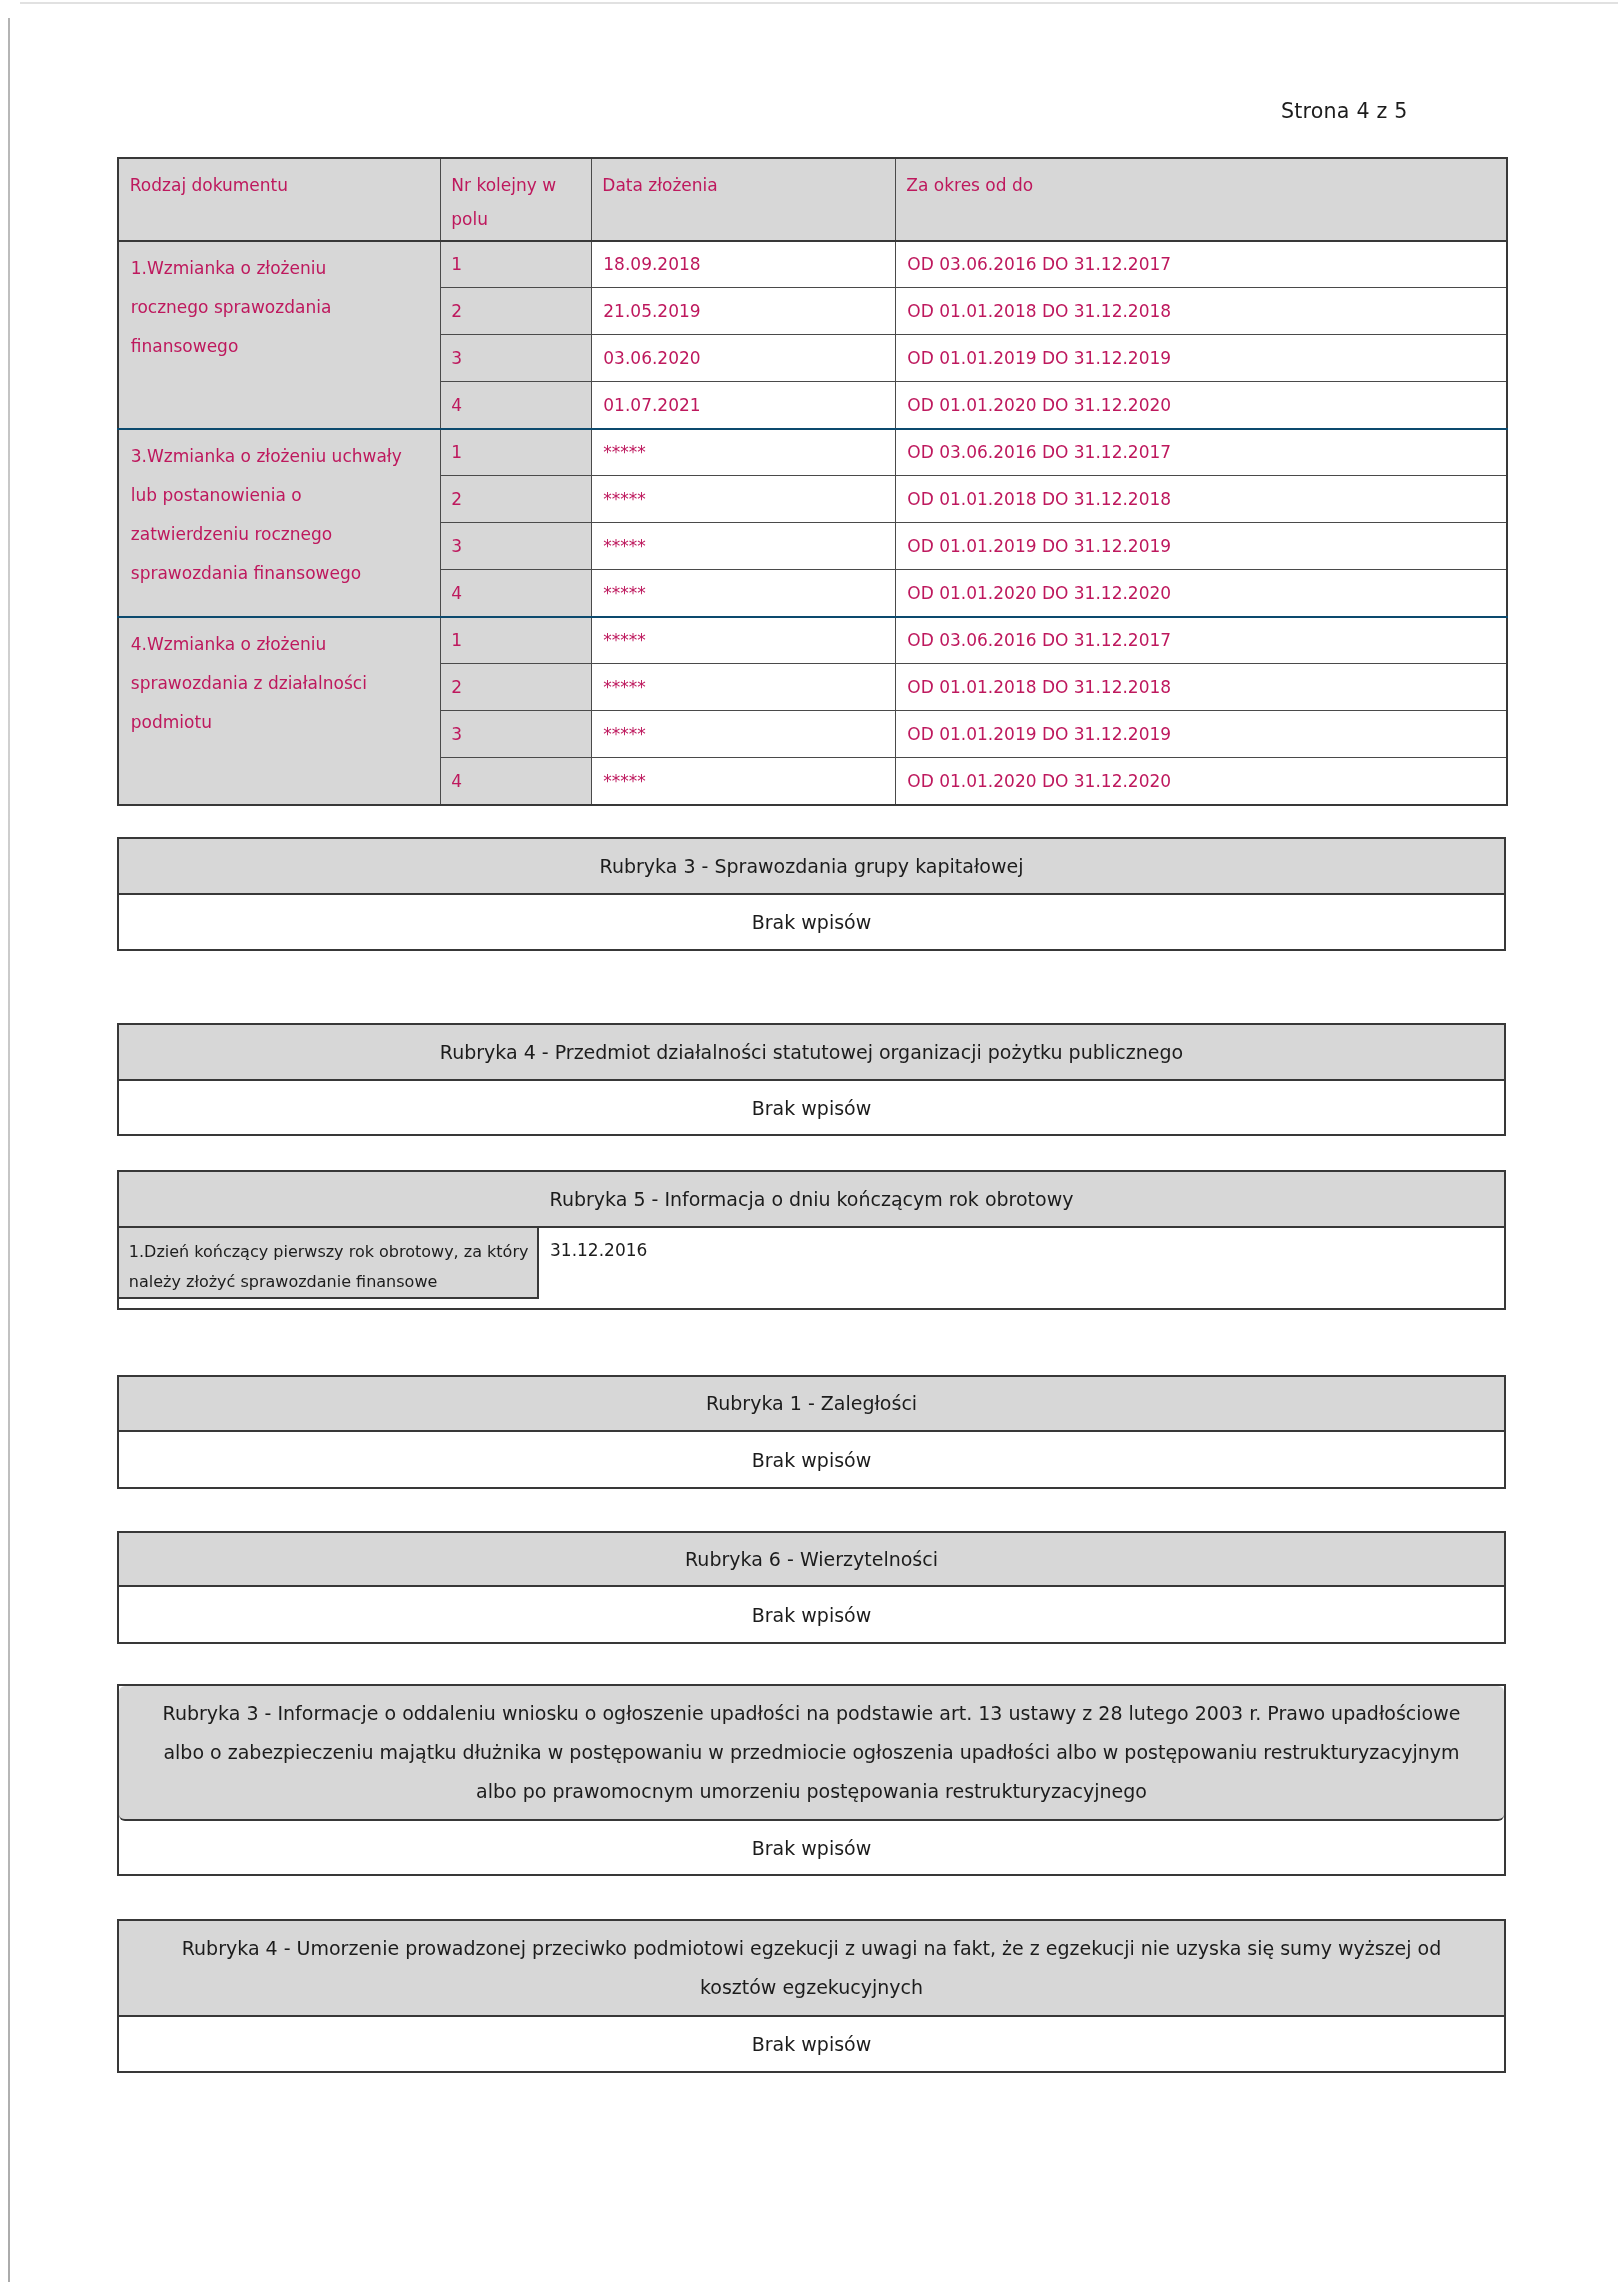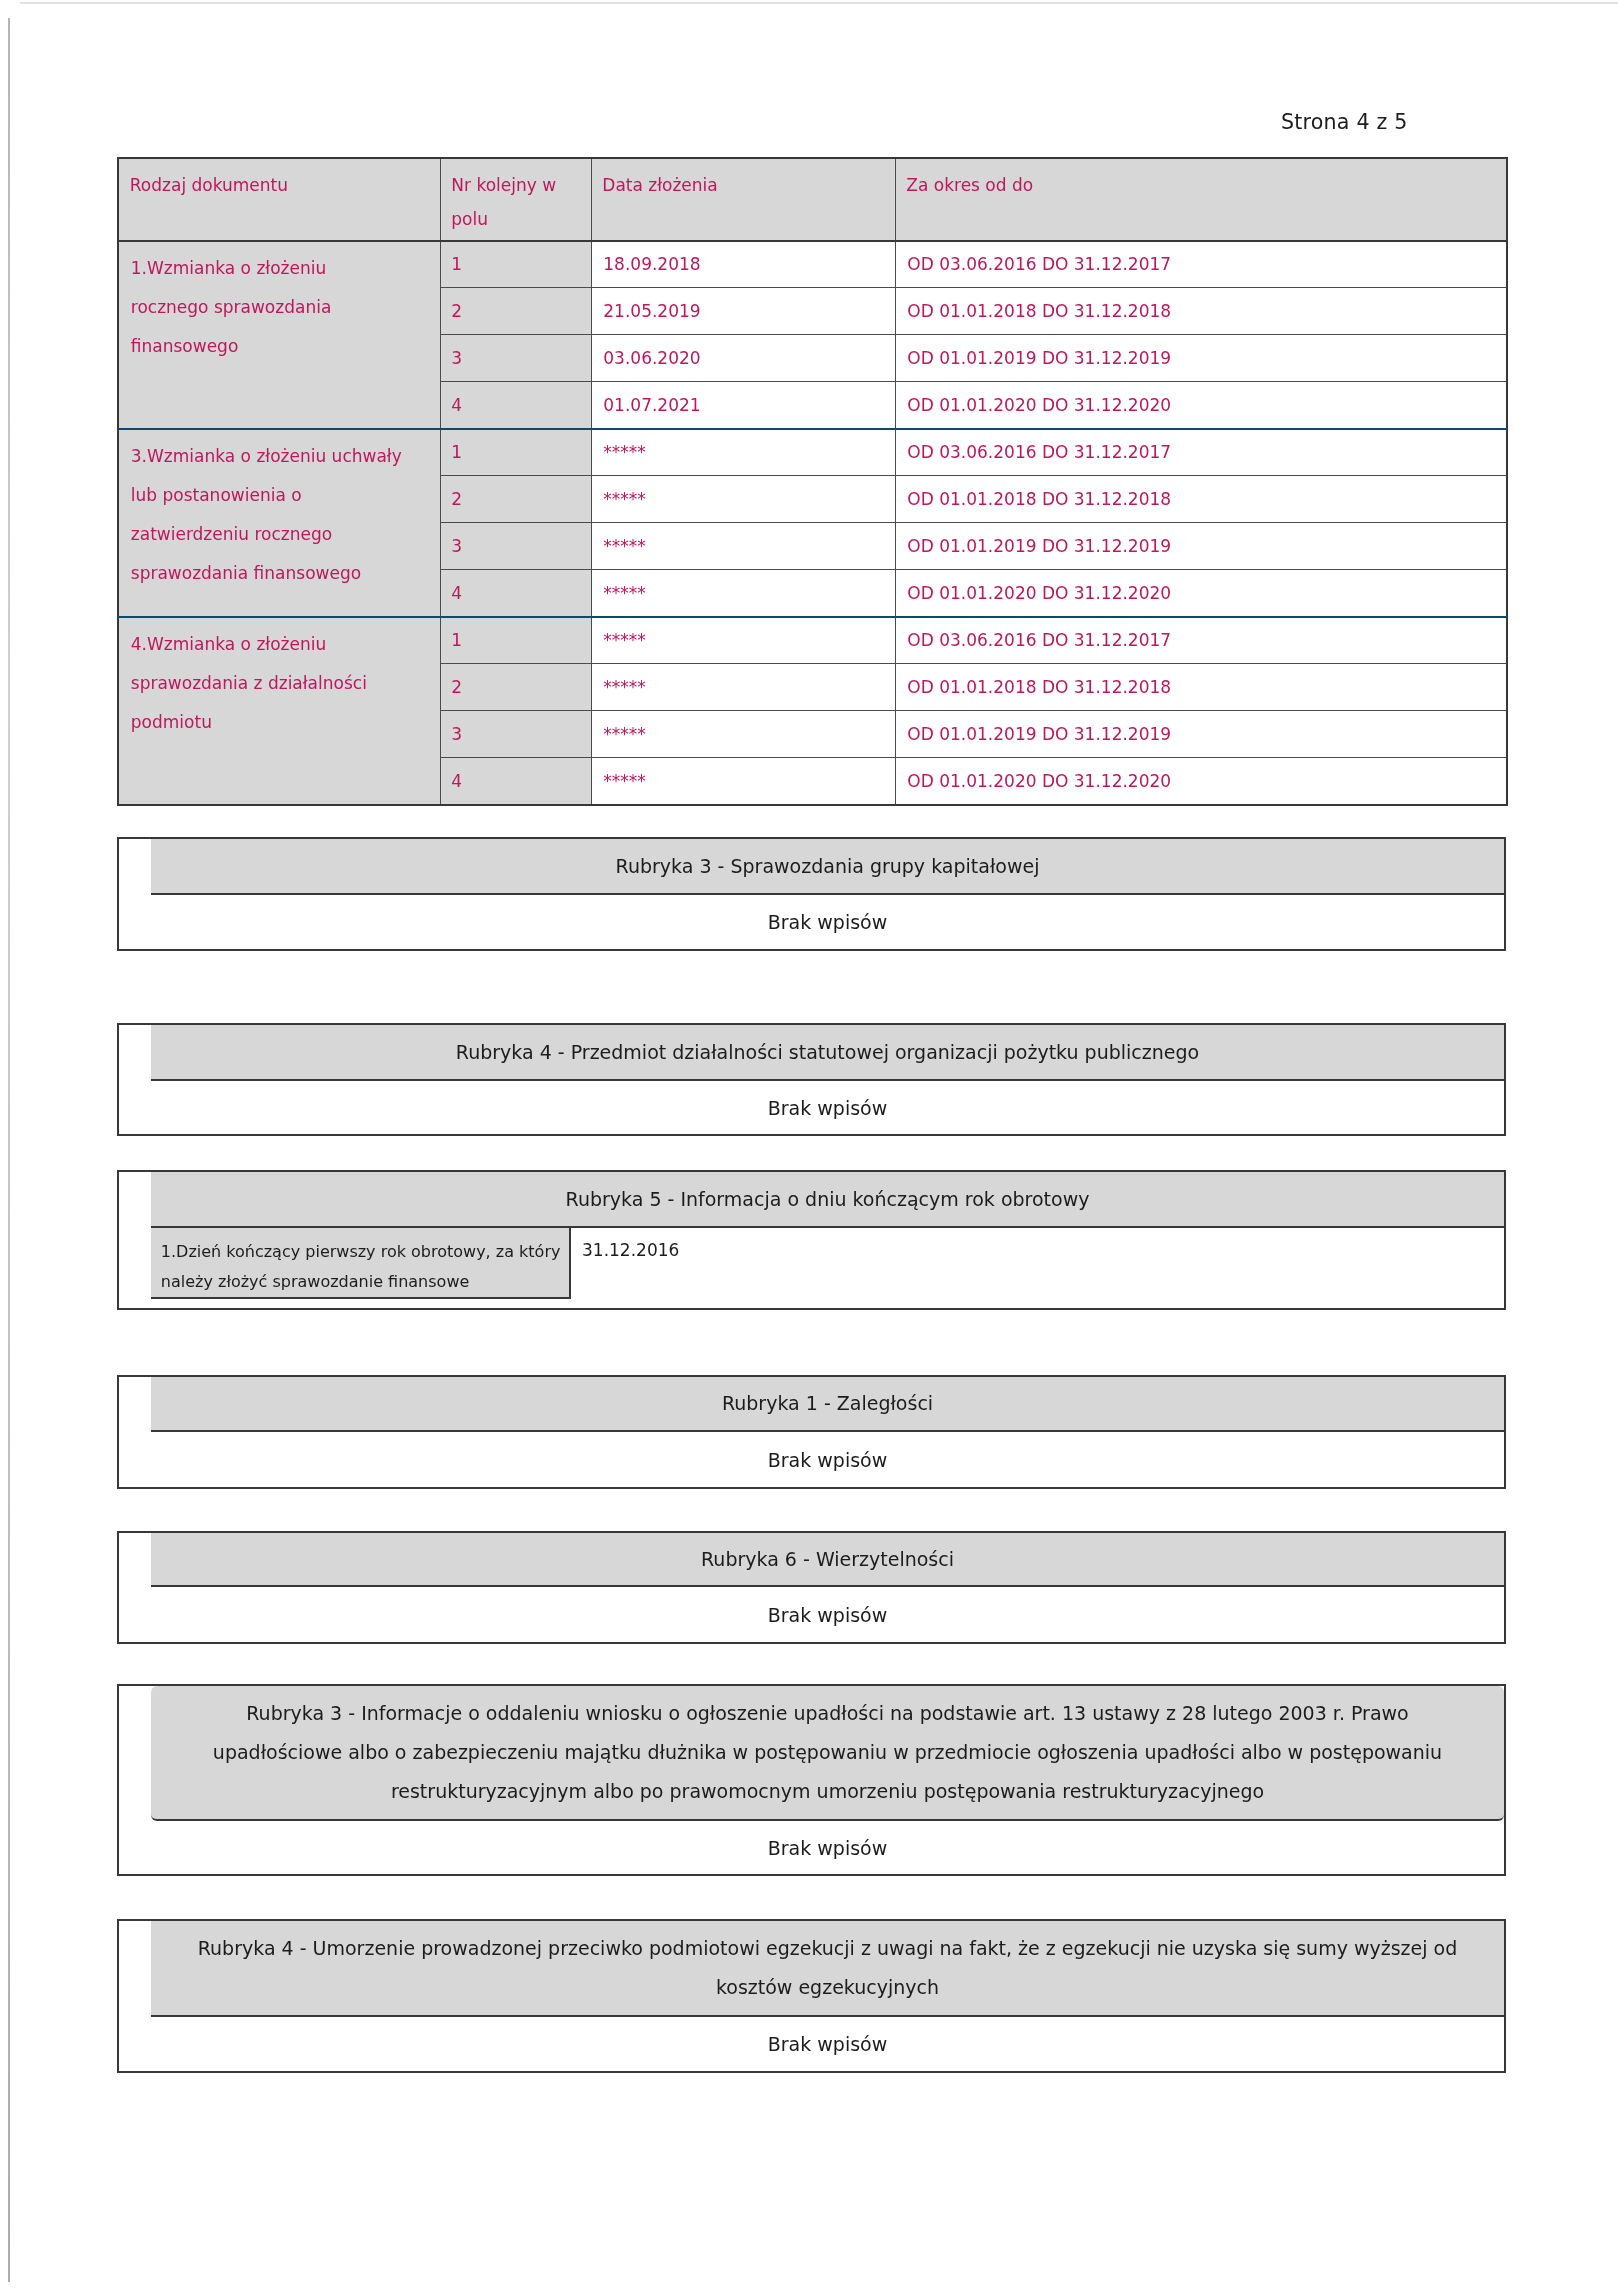"Strona 4 z 5" .page-number { top: 110px -> 99px }
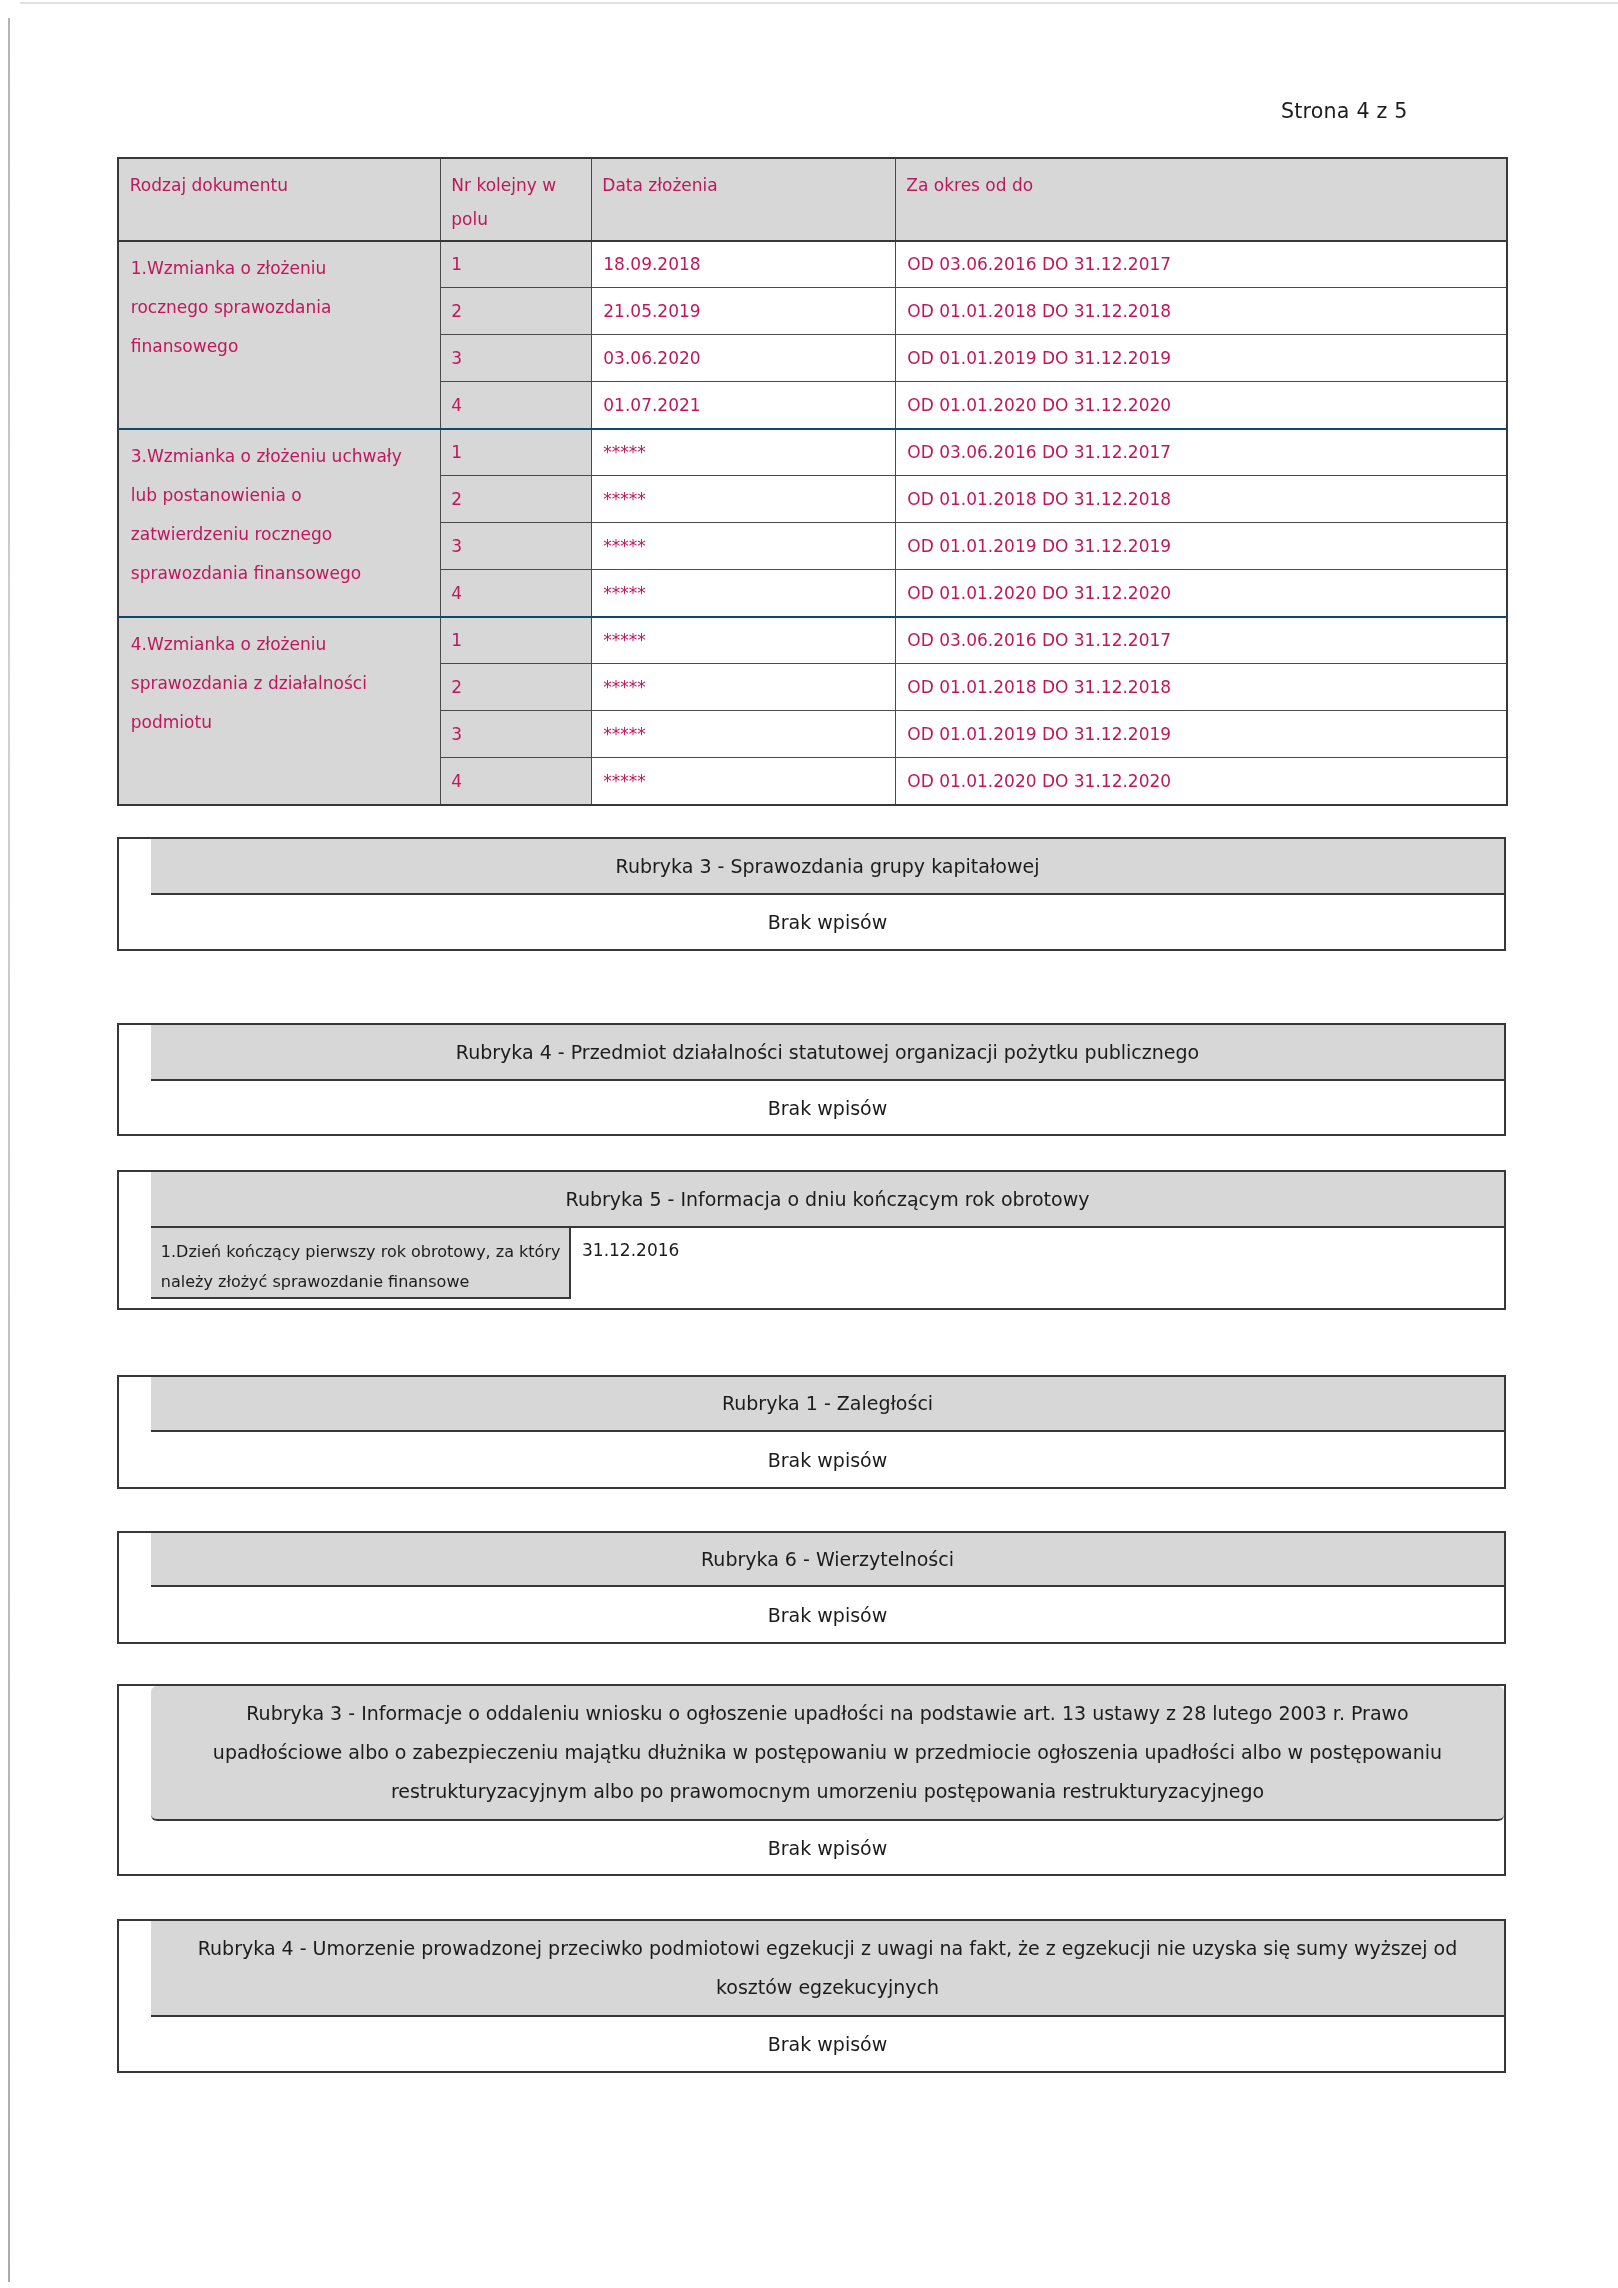"Rubryka 3 - Sprawozdania grupy" .rub { padding-left: 32px -> none }
